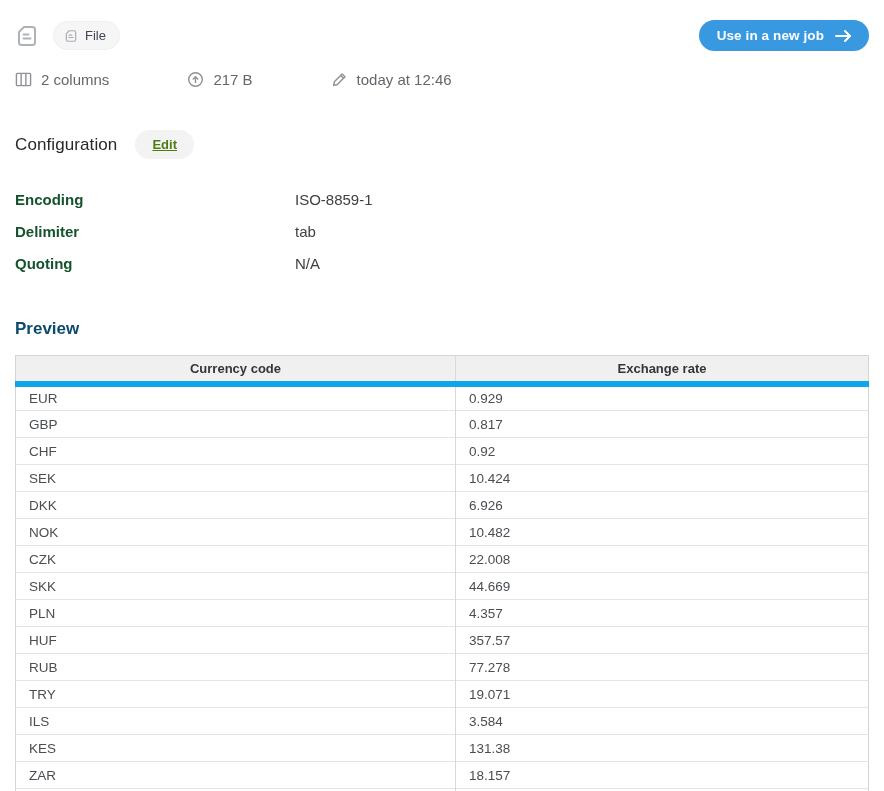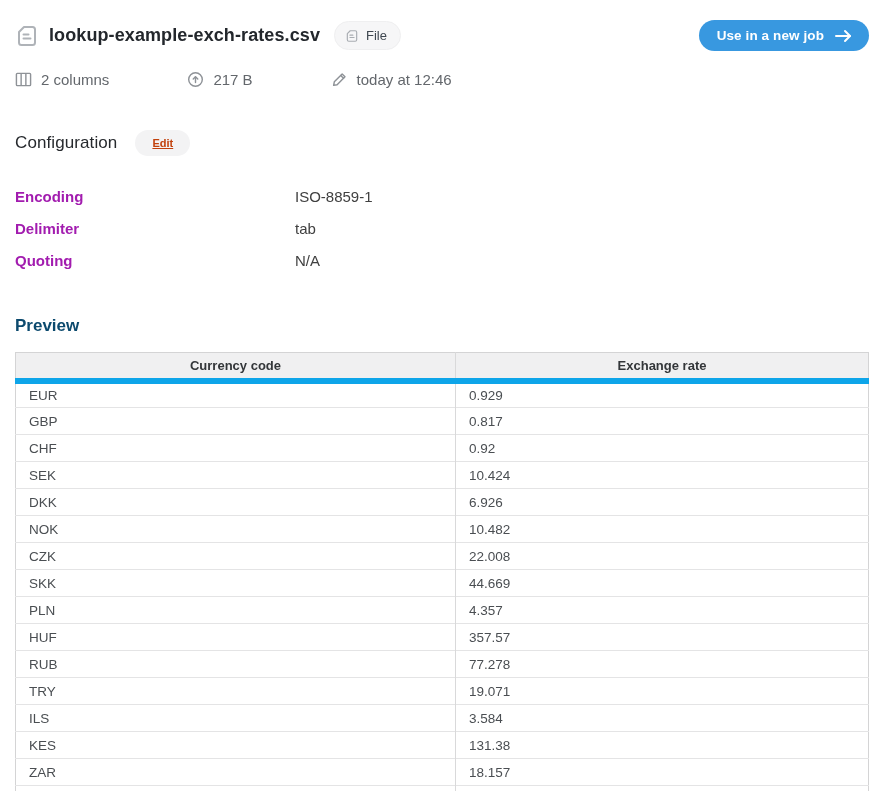"lookup-example-exch-rates.csv" div.page-title { html: <div>lookup-example-exch-rates.csv</div> -> none }
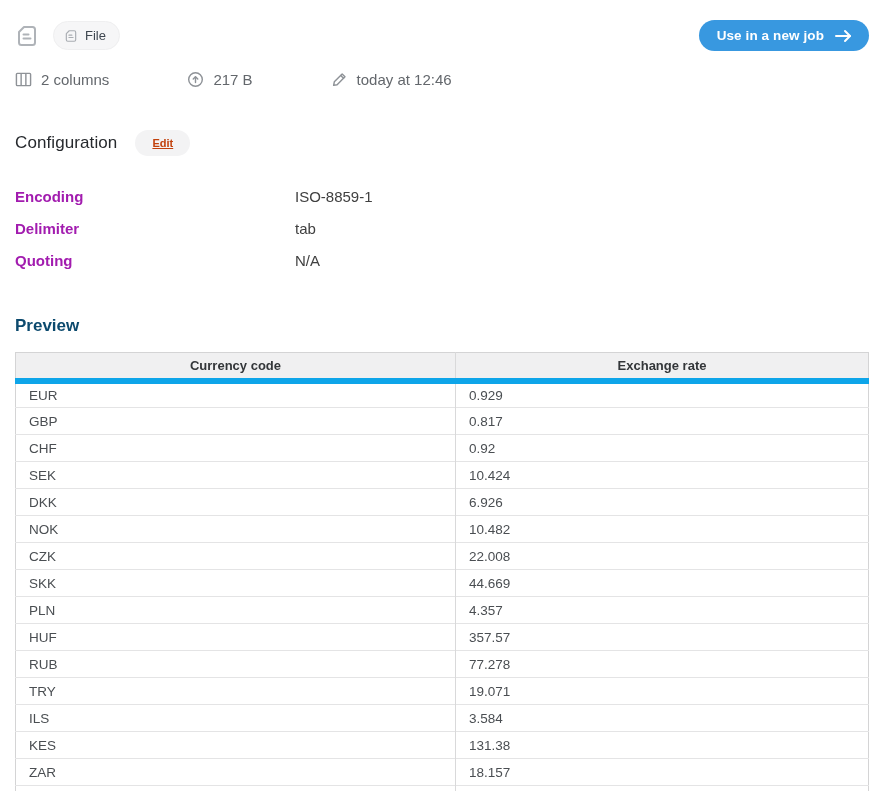"Edit" .edit-button { color: #c2410c -> #4d7c0f; font-size: 11px -> 13px }
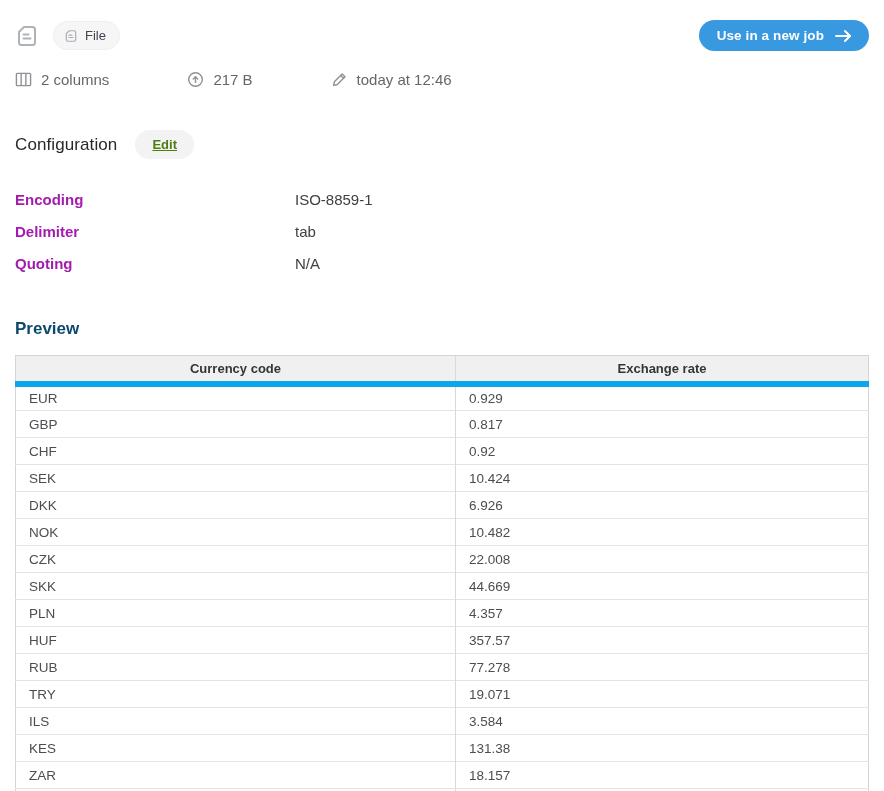"Encoding" .config-label { color: #a21caf -> #14532d }
